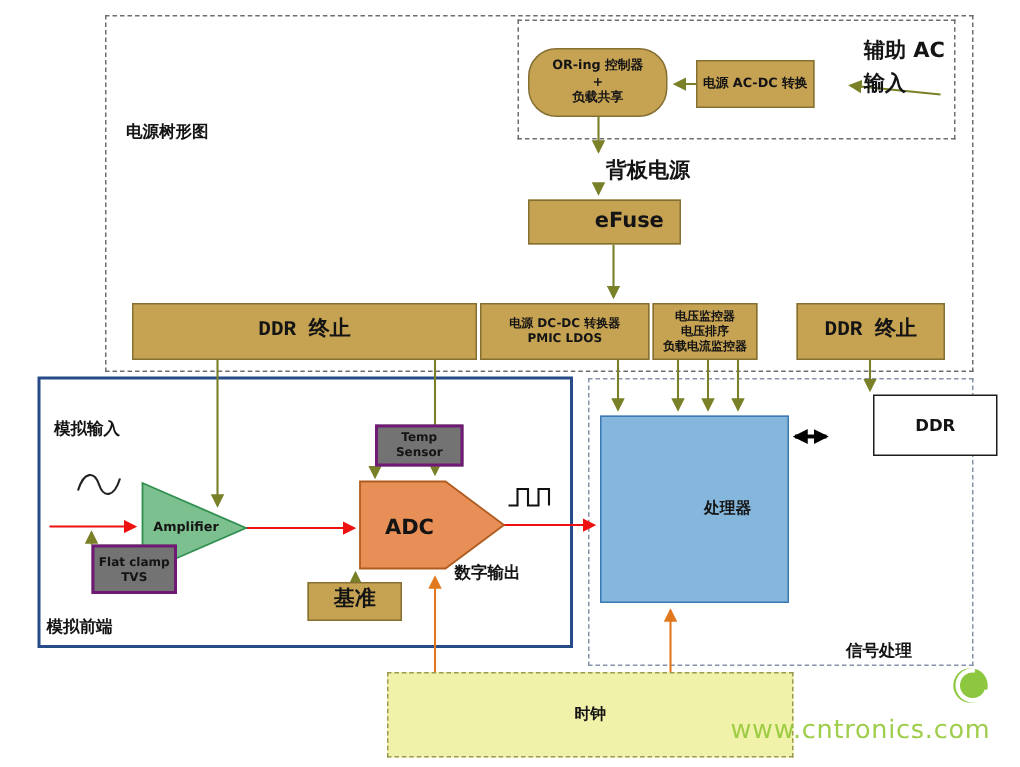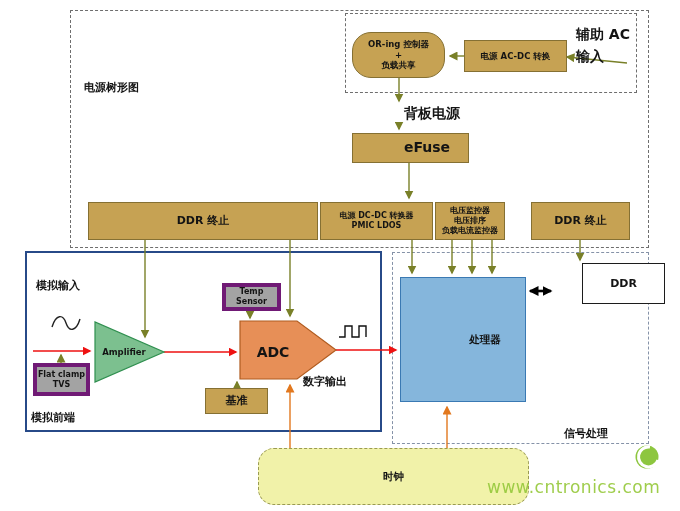"电源 AC-DC 转换" div.cell { width: 103px -> 79px }
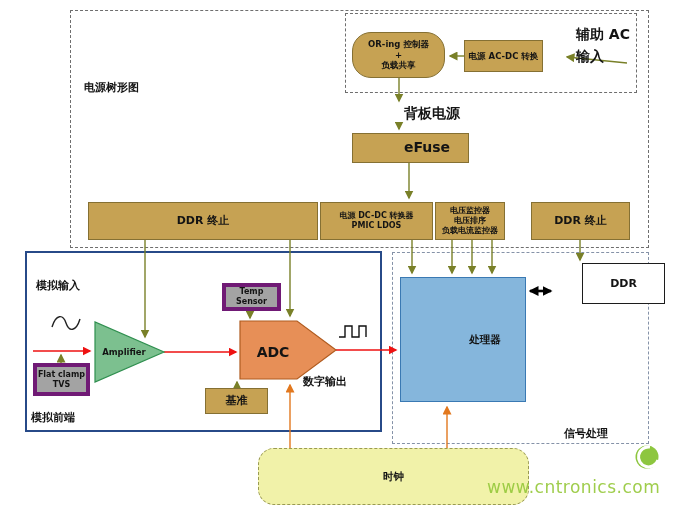"eFuse" div.cell { width: 117px -> 102px }
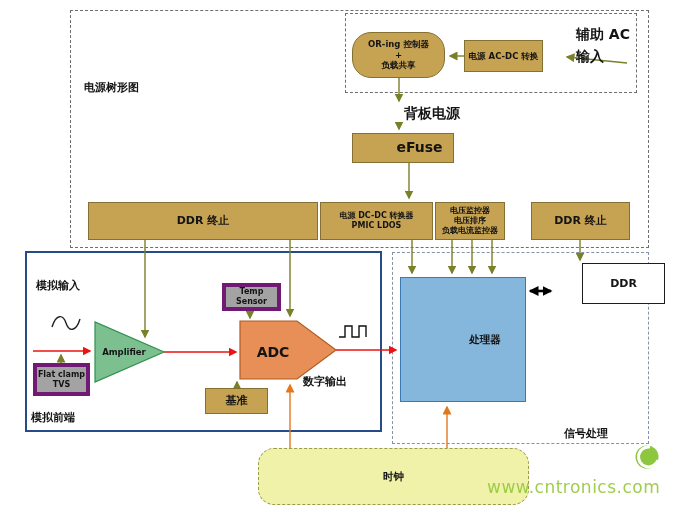"DDR 终止" .fs9 { font-family: none -> Liberation Mono, monospace; font-size: 11px -> 14px }
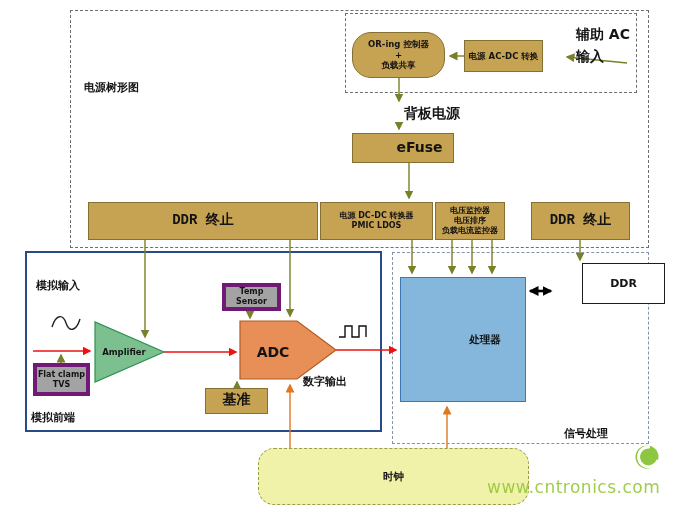"Temp" .lav { background: #a3a3a3 -> #737373; border: 4px solid #701a75 -> 2px solid #701a75; margin-left: none -> 28px }
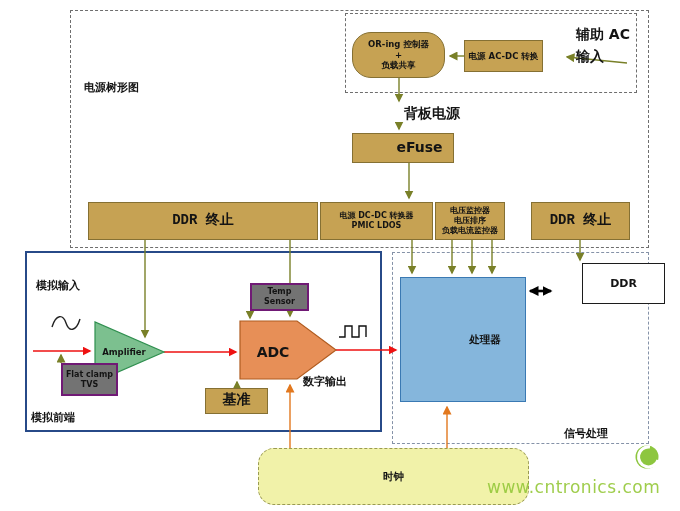"时钟" div.cell { border-radius: 16px -> none }
